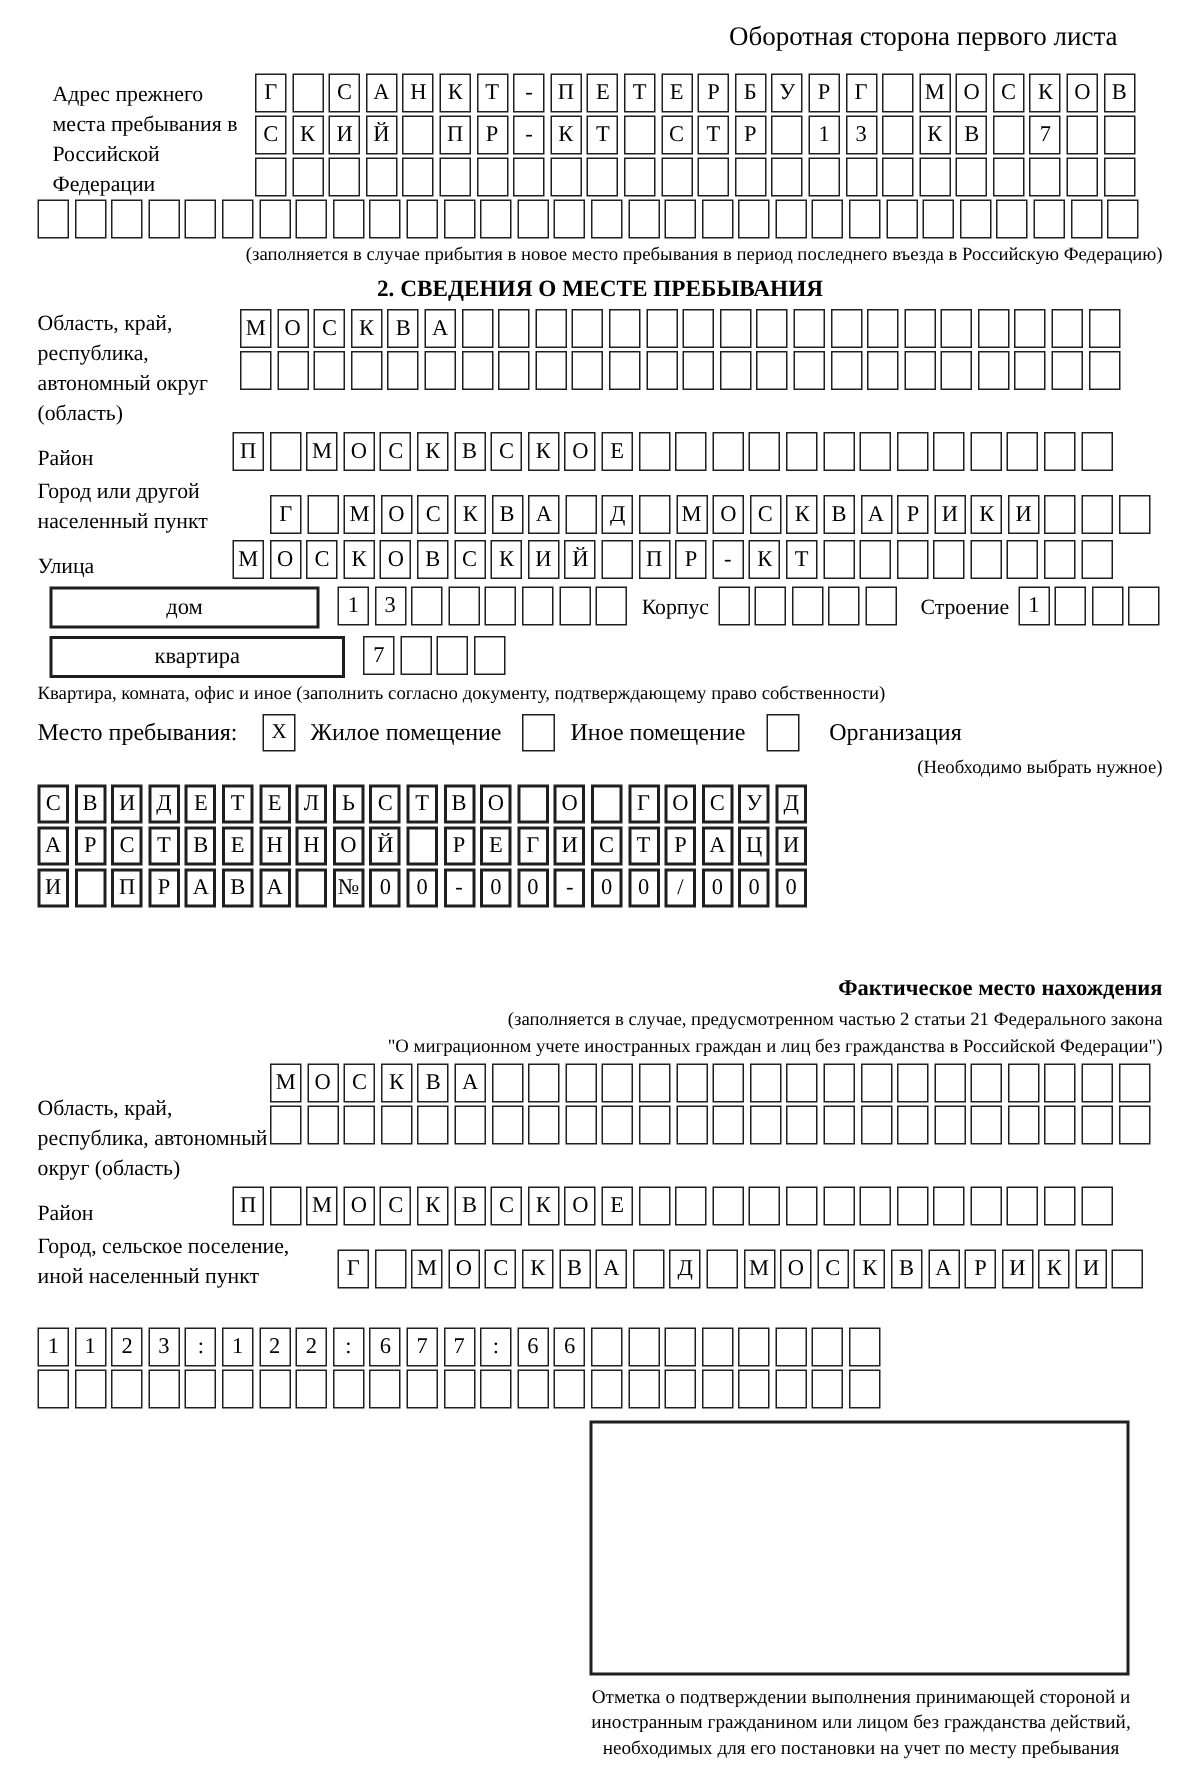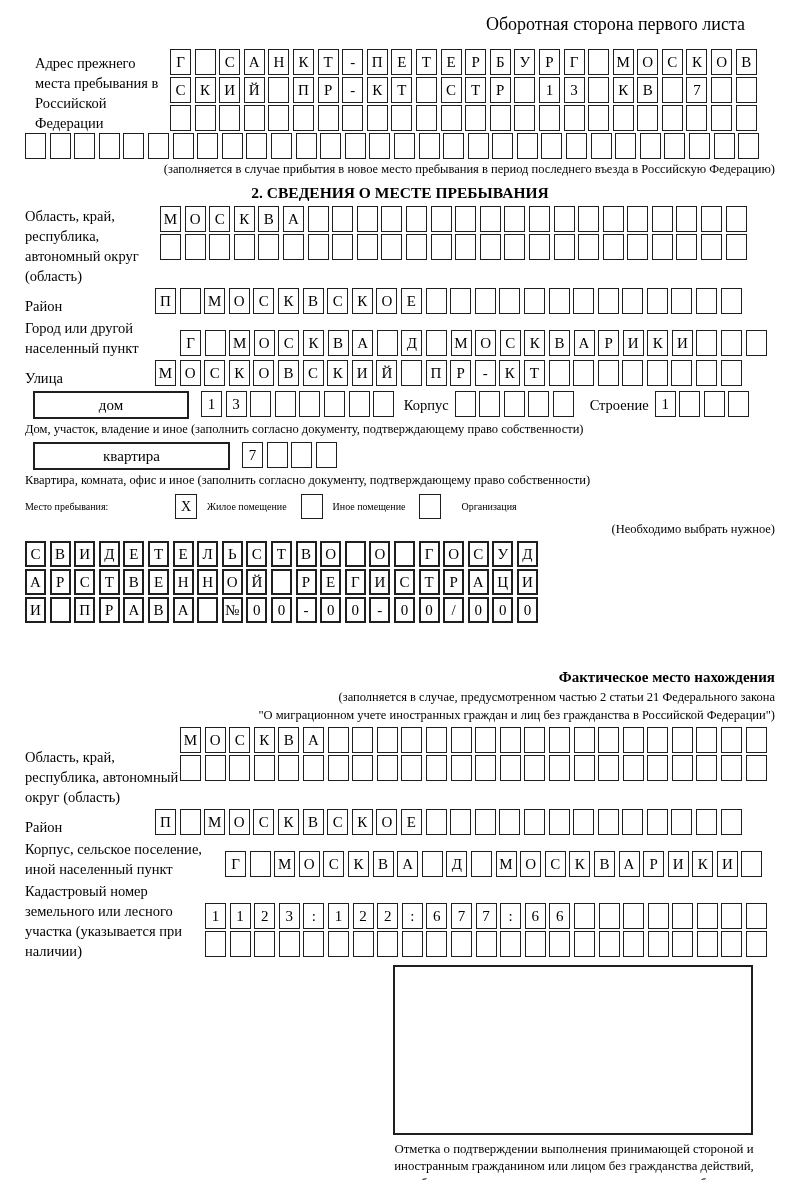"дом" div.label-box { width: 156px -> 180px }
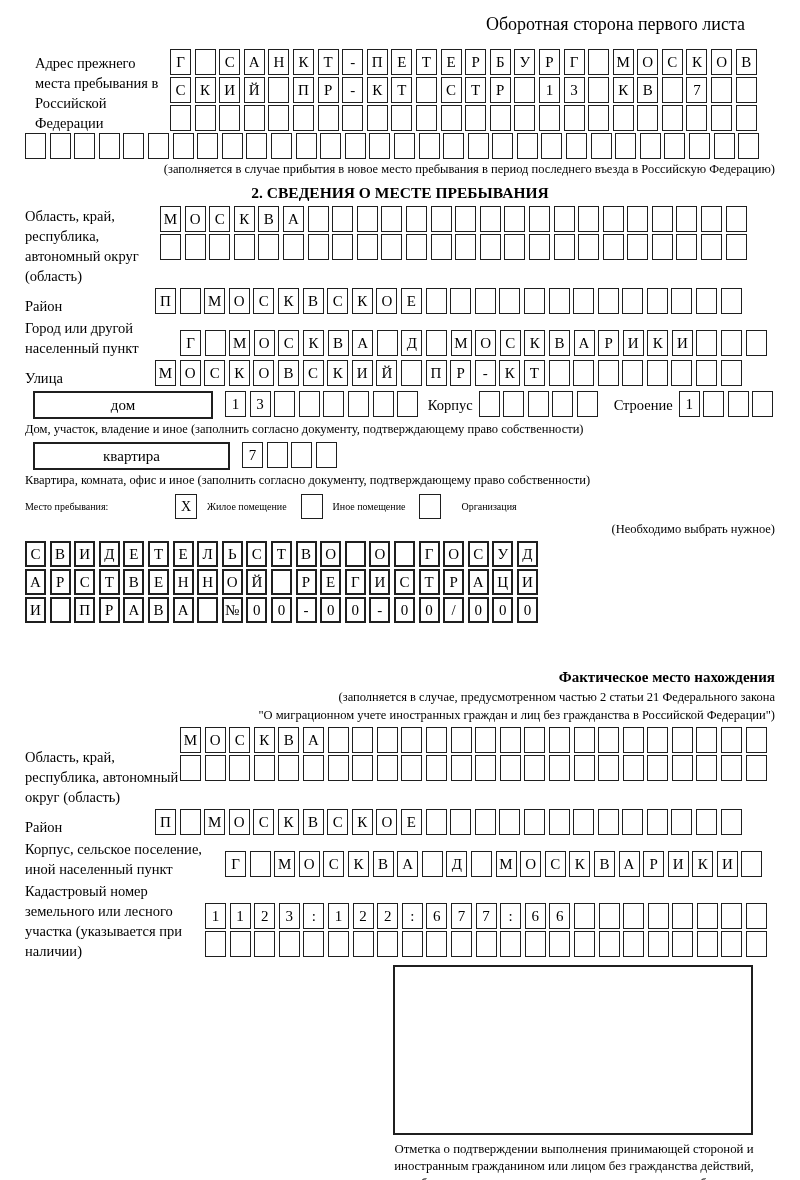"Дом, участок, владение и иное" div.caption { html: <div>Дом, участок, владение и иное (заполнить согласно документу, подтверждающему право собственности)</div> -> none }
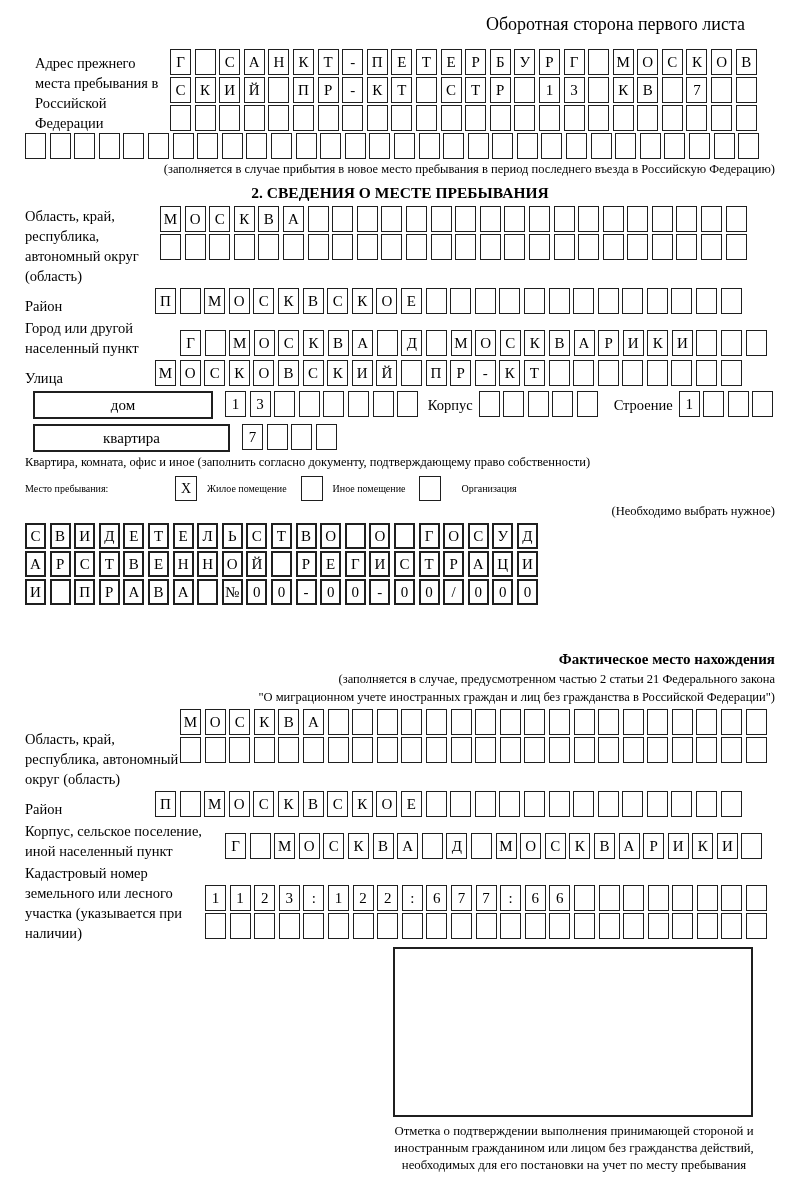"Место пребывания:" .opt-label { font-size: 10px -> 16px }
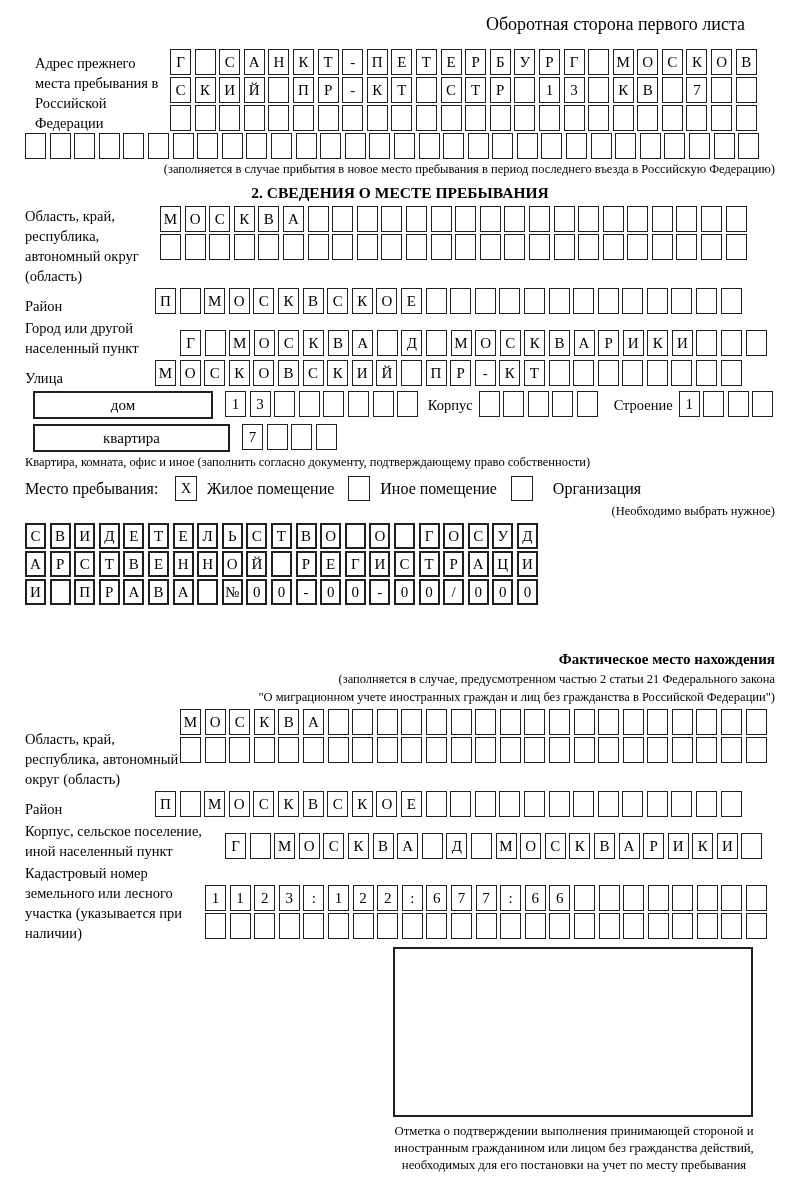"Корпус, сельское поселение, иной" div.flabel { text: Корпус -> Город }
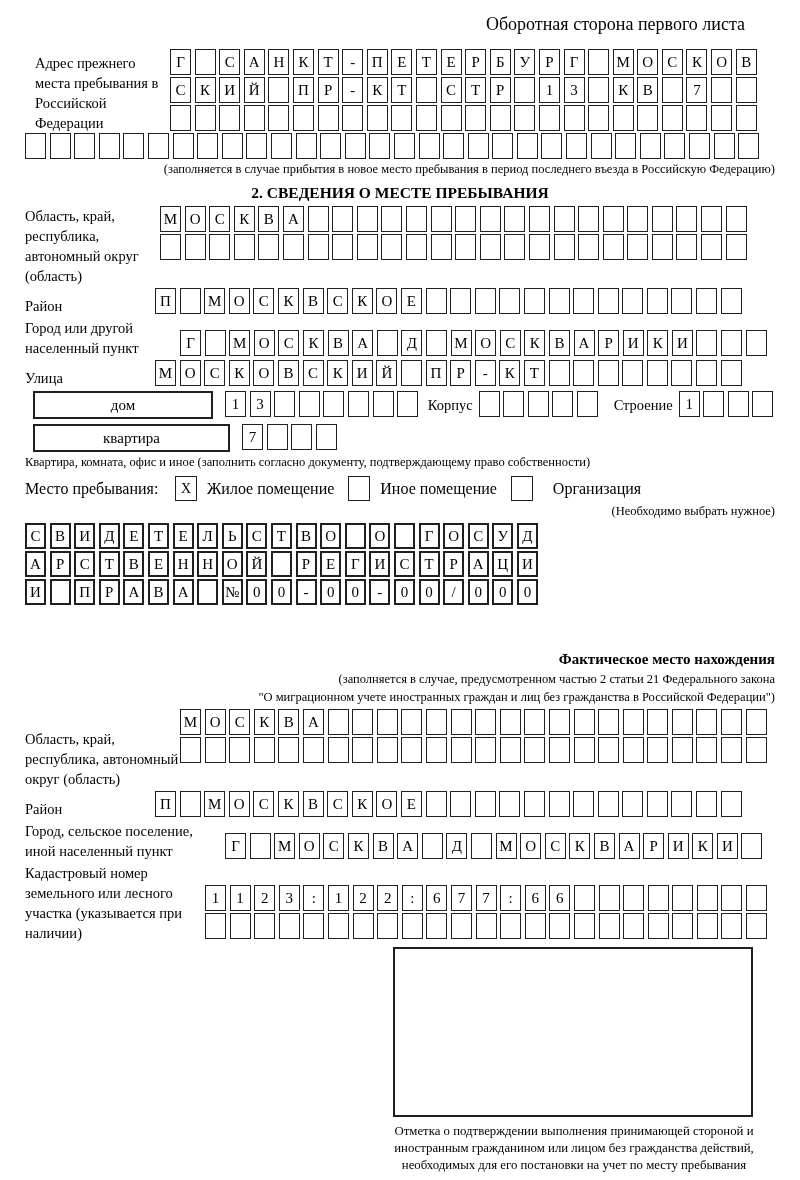"Кадастровый номер земельного или лесного" div.flabel { html: <div>Кадастровый номер земельного или лесного участка (указывается при наличии)</div> -> none }
